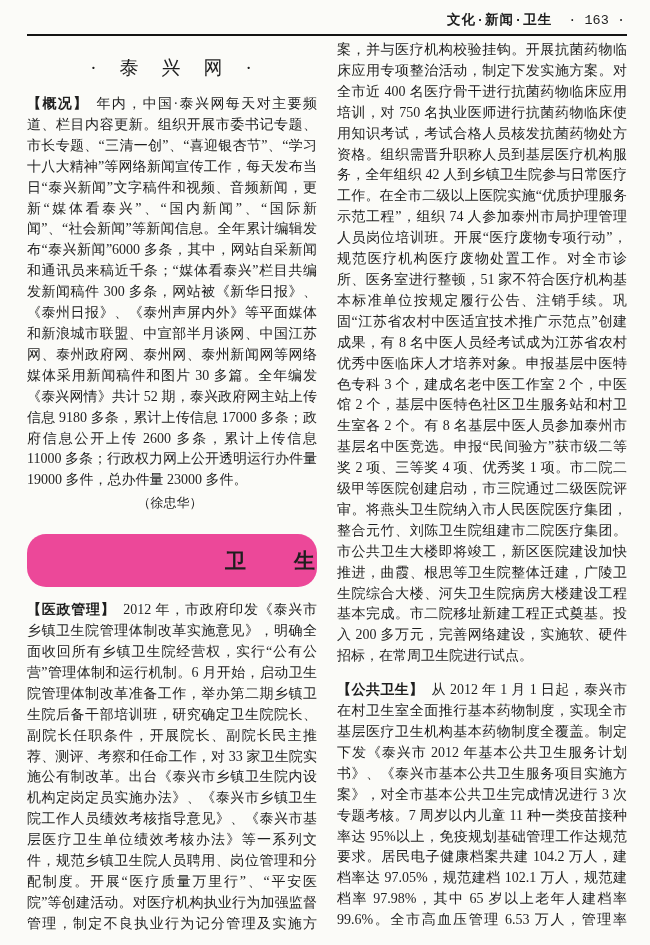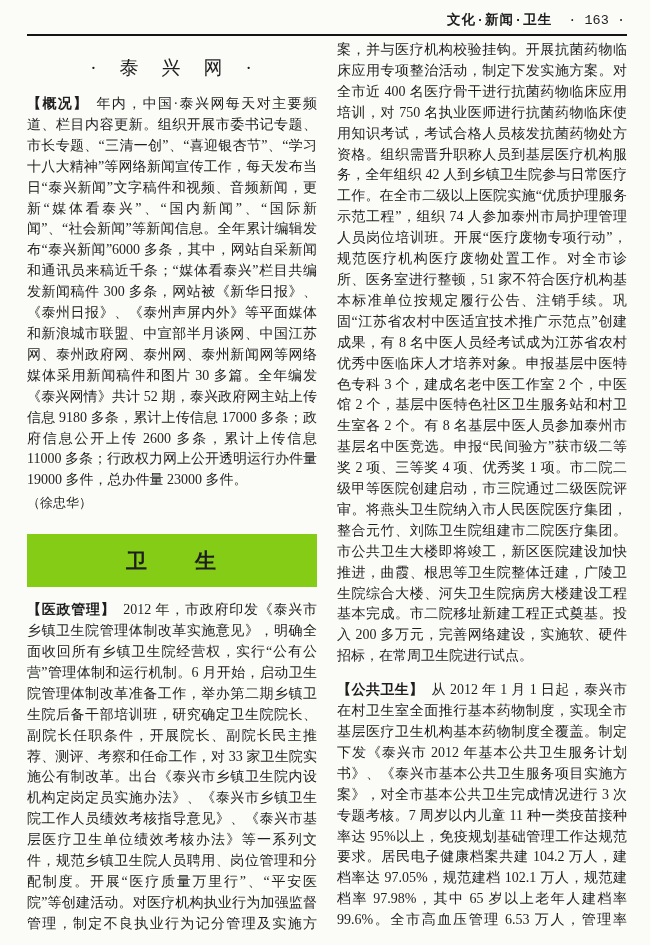"（徐忠华）" .byline { text-align: left -> center }
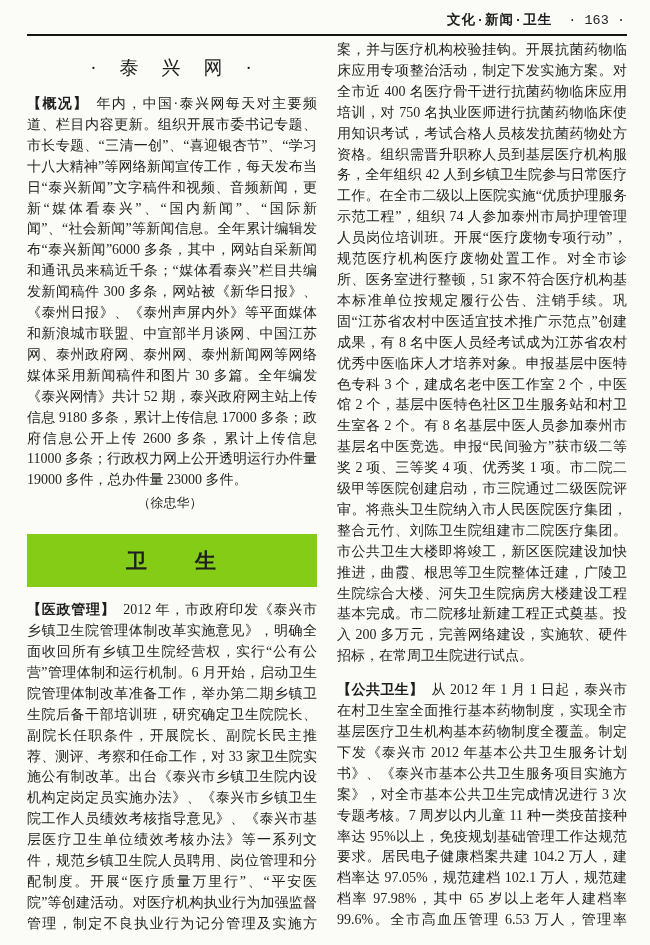"卫 生" .banner { background: #84cc16 -> #ec4899; border-radius: none -> 19px; text-align: center -> right }
